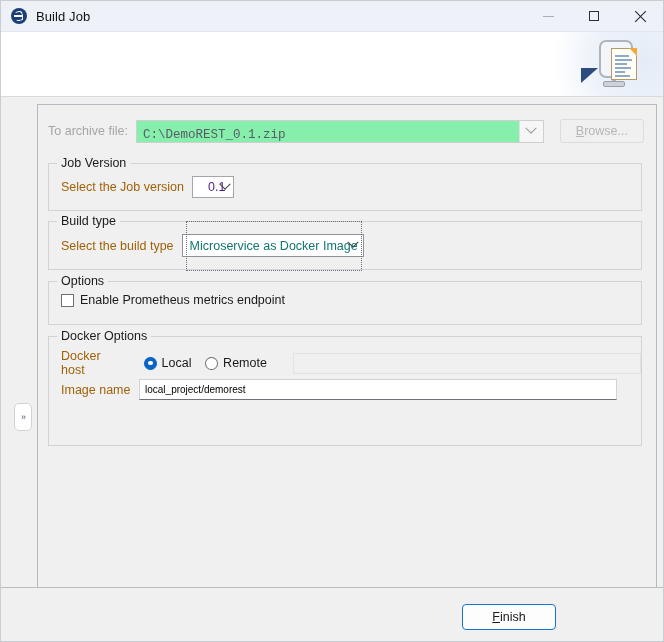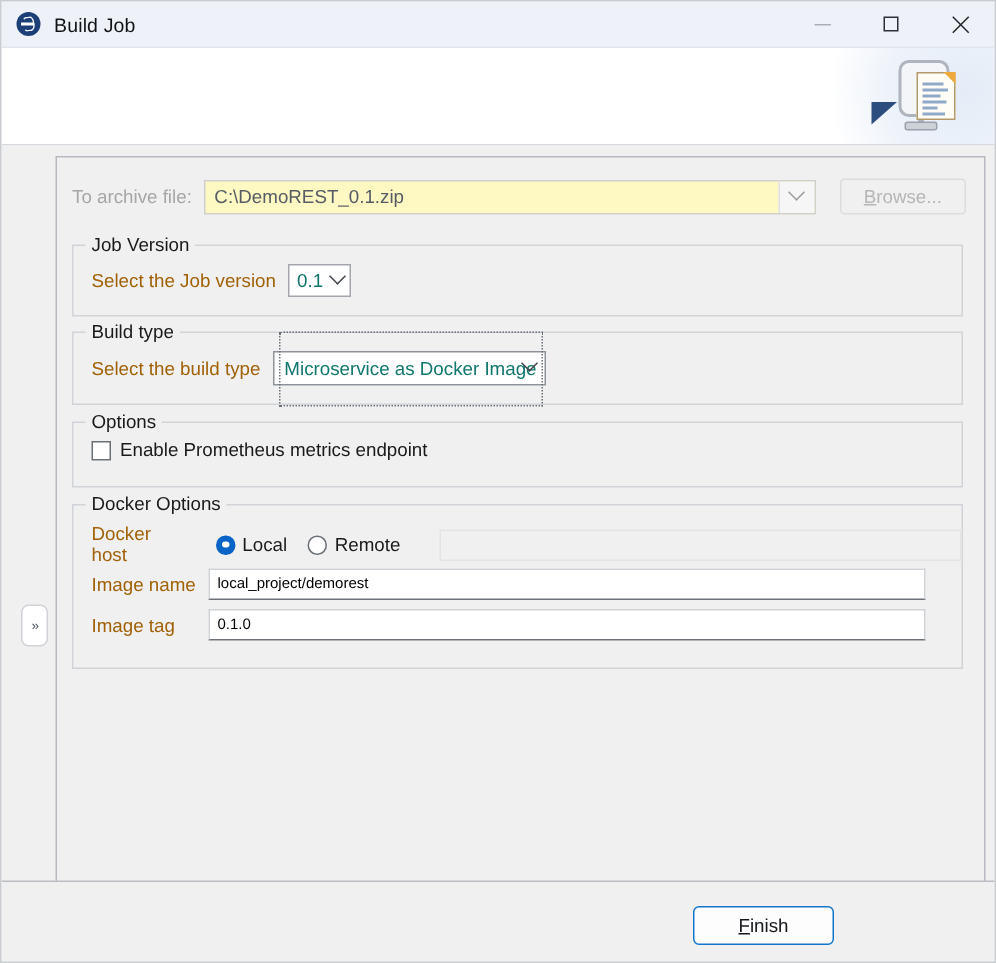"C:\DemoREST_0.1.zip" .combo-archive { align-items: center -> flex-end; background: #fef9c3 -> #86efac; font-family: none -> Liberation Mono, monospace }
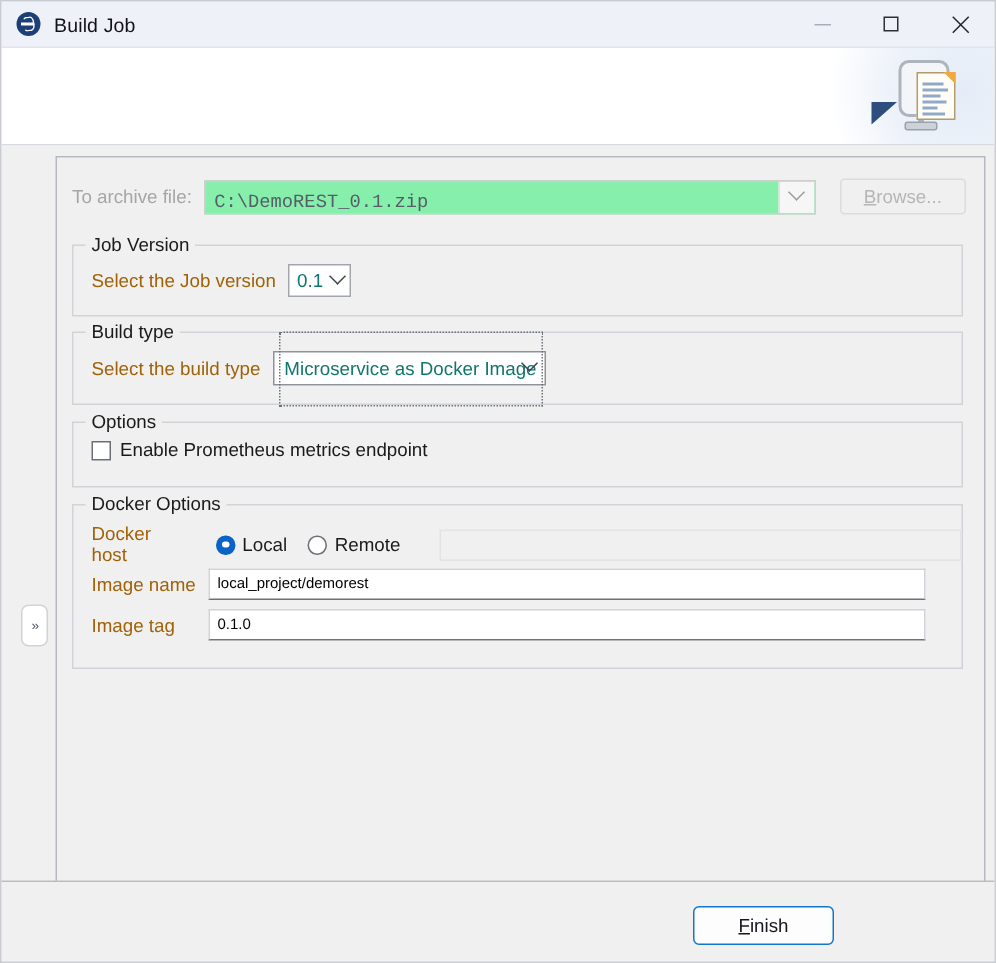"0.1" .combo-small .val { color: #0f766e -> #4c1d95; padding-left: 5px -> 15px }
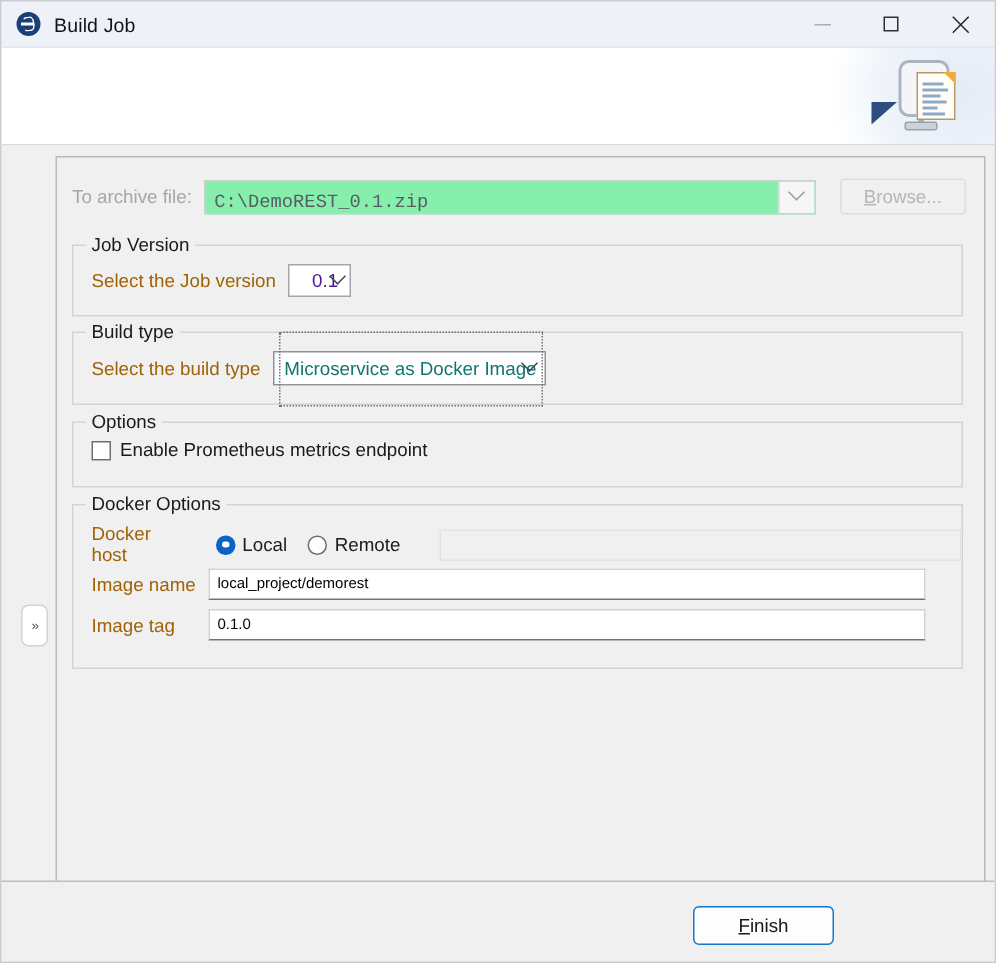"Image tag" div.grp-row { html: <div> <span>Image tag</span> <span>0.1.0</span> </div> -> none }
